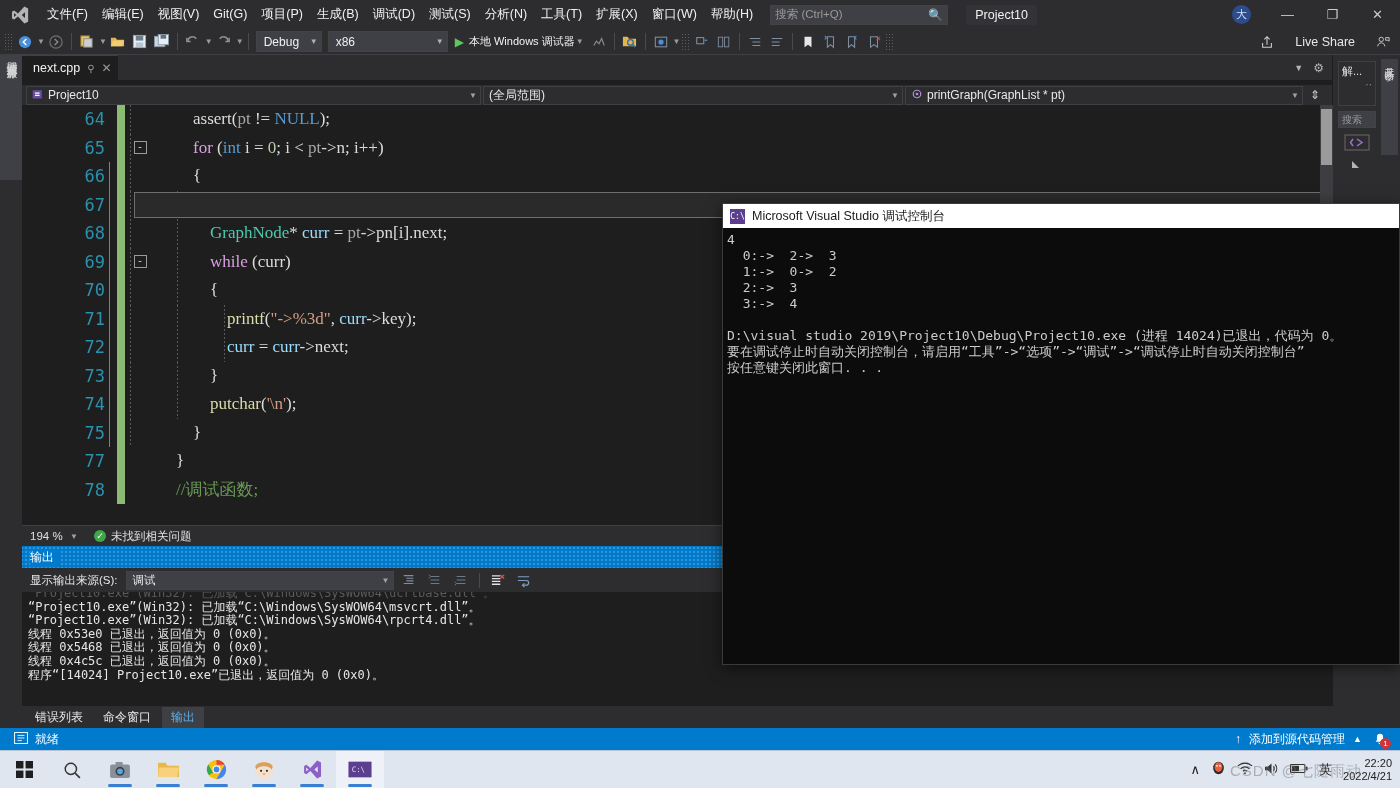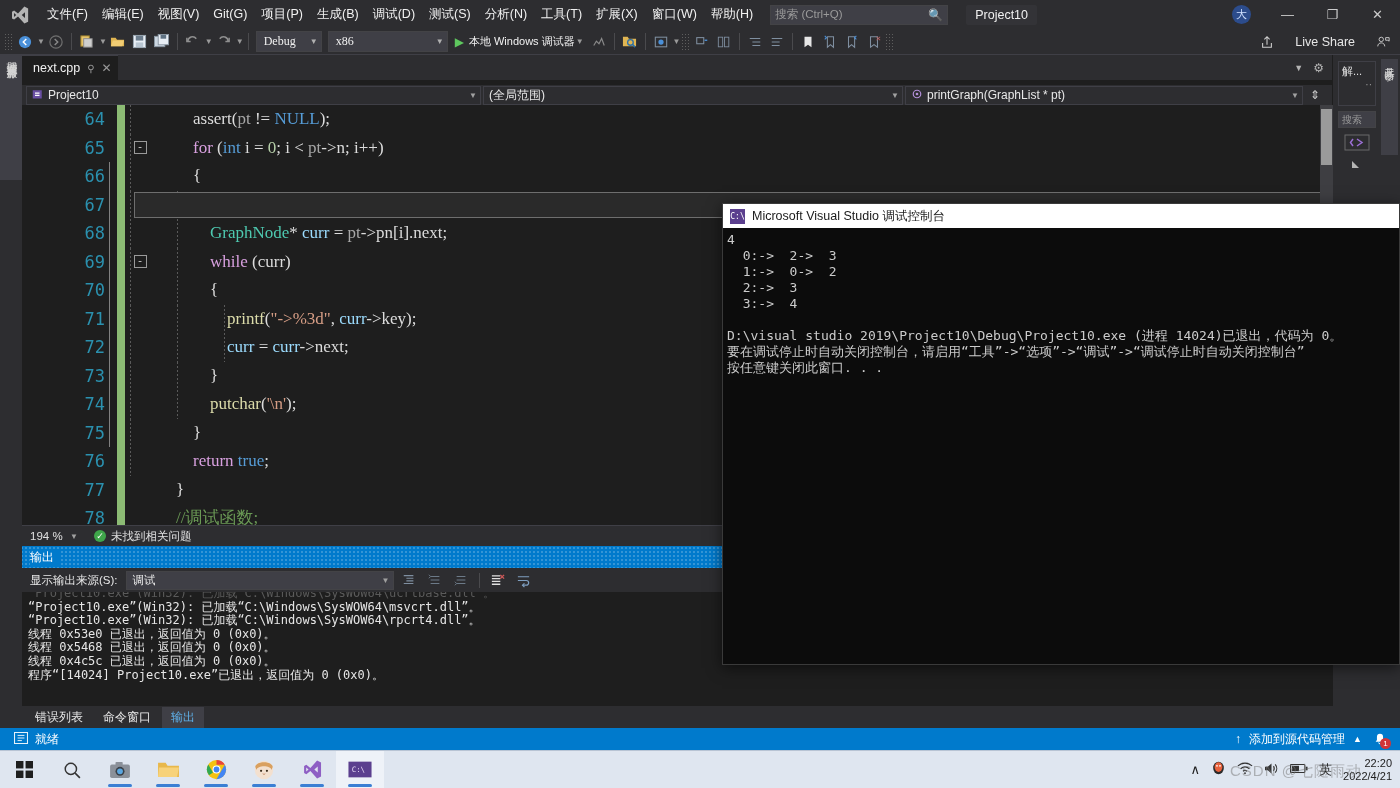"Debug" .tb-combo .lbl { font-family: Liberation Serif, serif -> none }
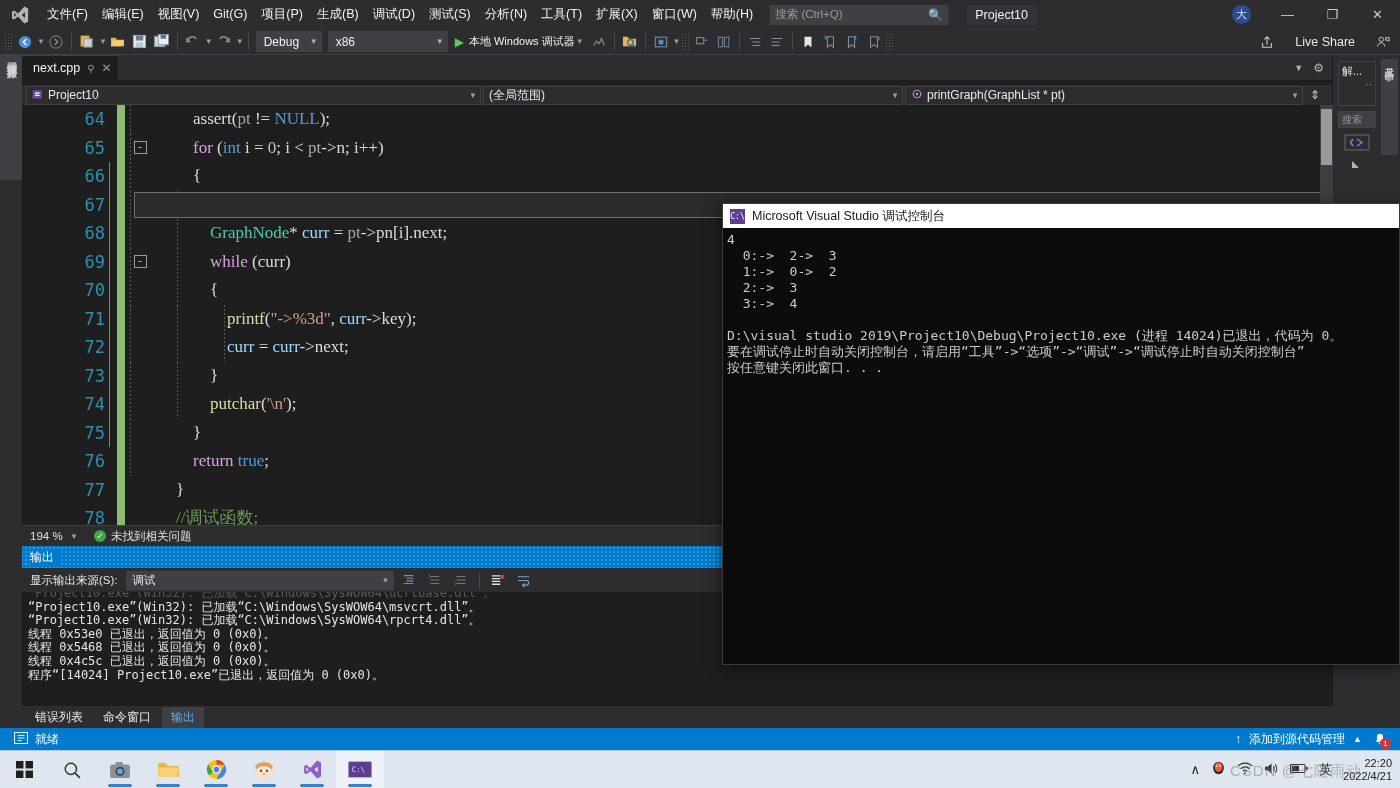"76" div.crow { html: <div><div>76</div><div></div><div></div><div><span> </span><span>return</span><span> </span><span>true</span><span>;</span></div><div></div></div> -> none }
